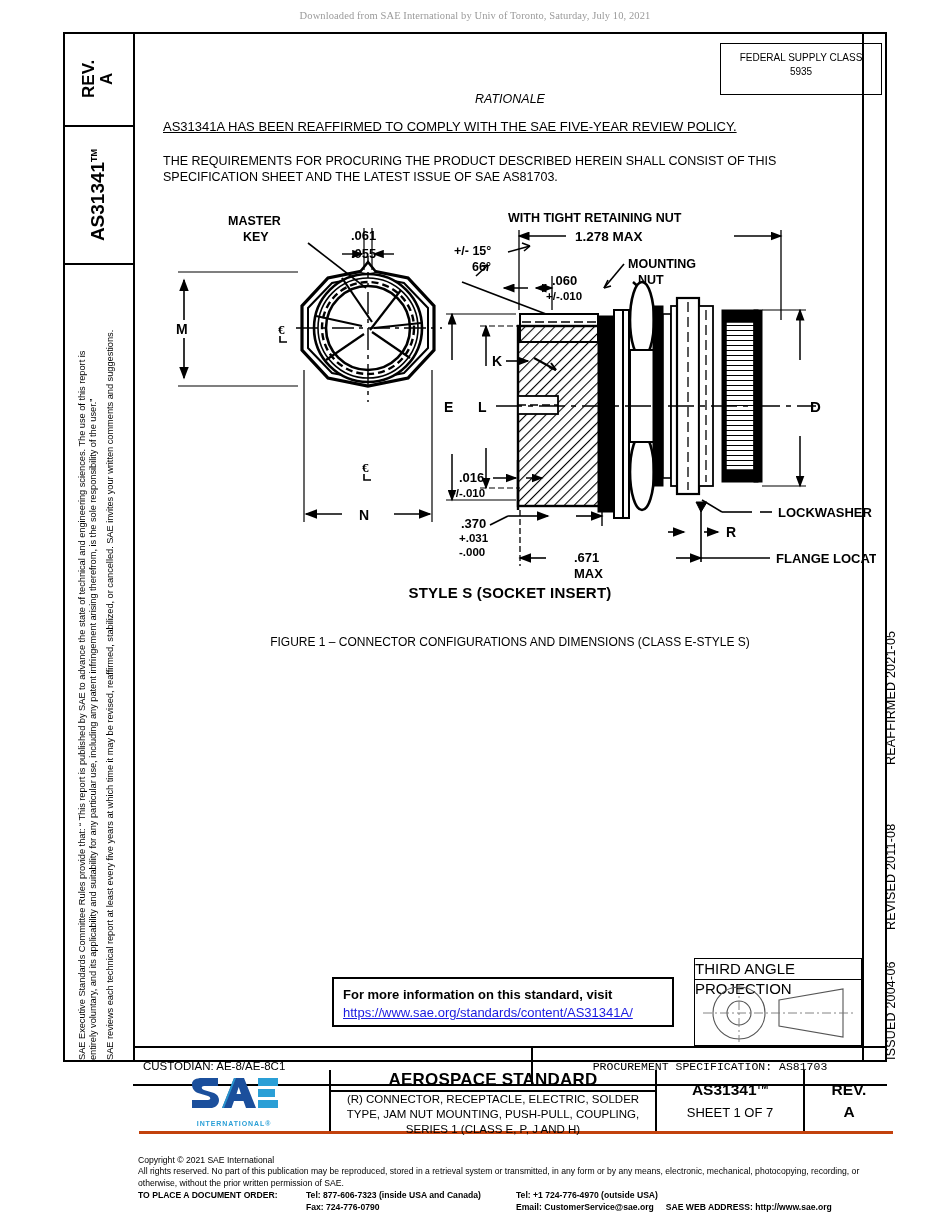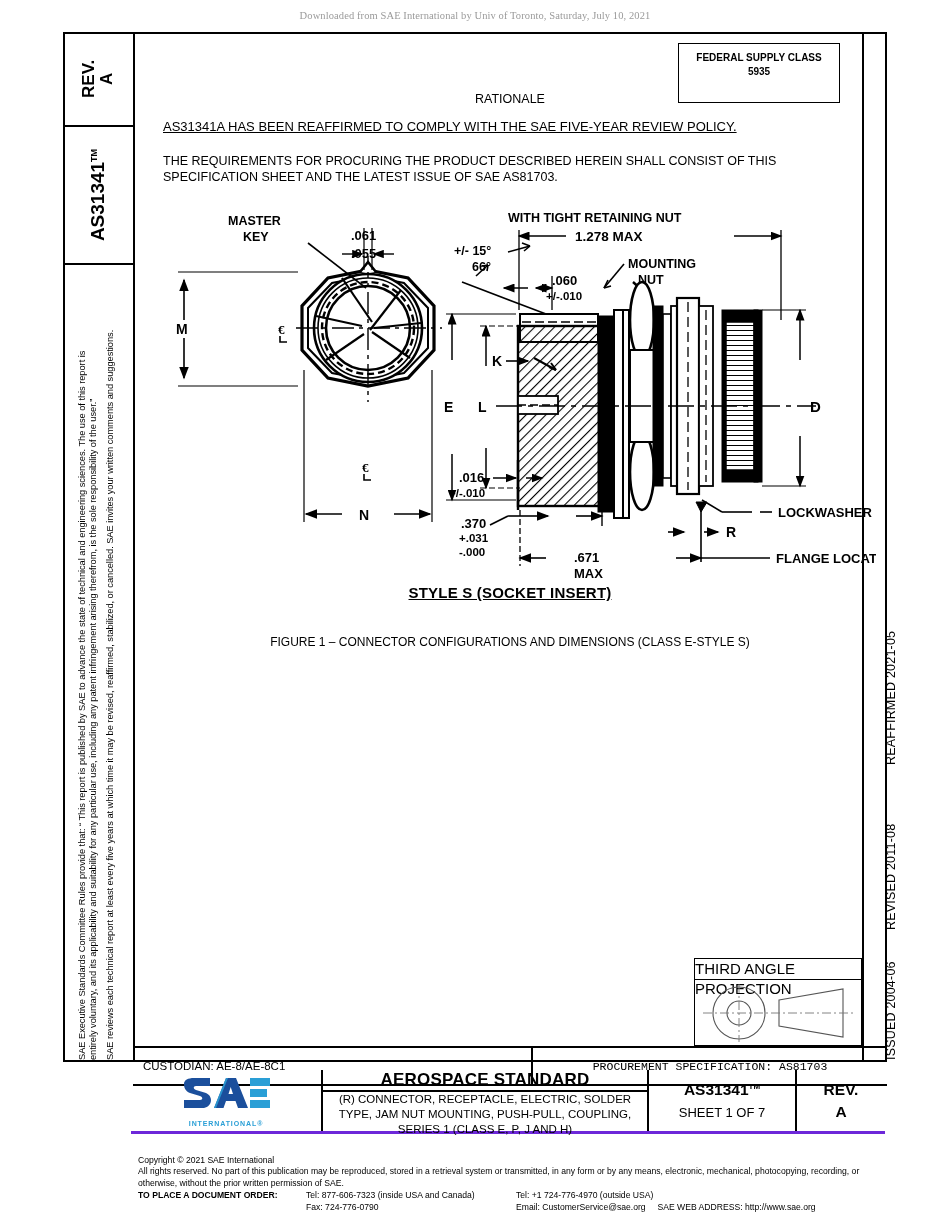"FEDERAL SUPPLY CLASS" .fsc { font-weight: bold -> none; height: 60px -> 52px; left: 678px -> 720px }
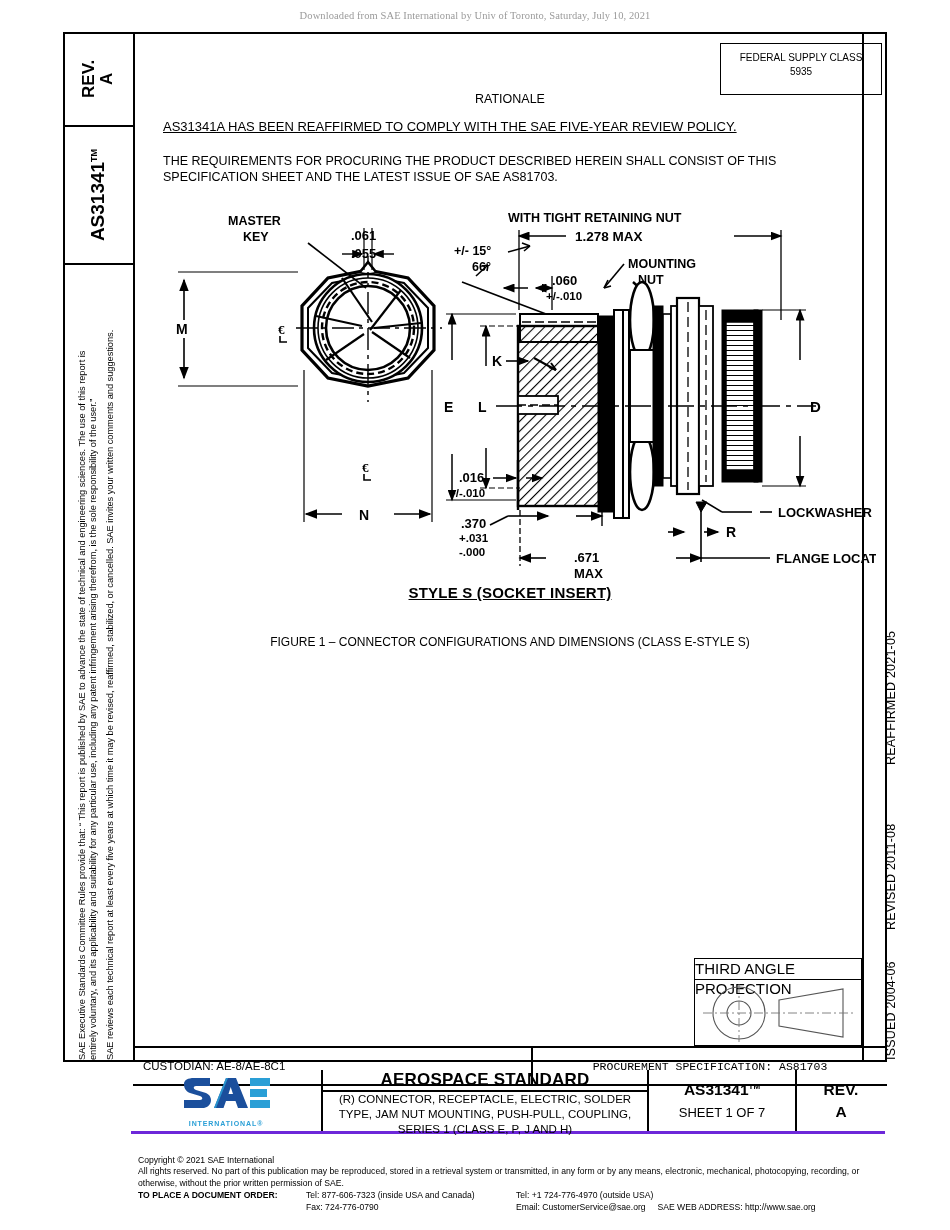"RATIONALE" .rationale-title { font-style: none -> italic }
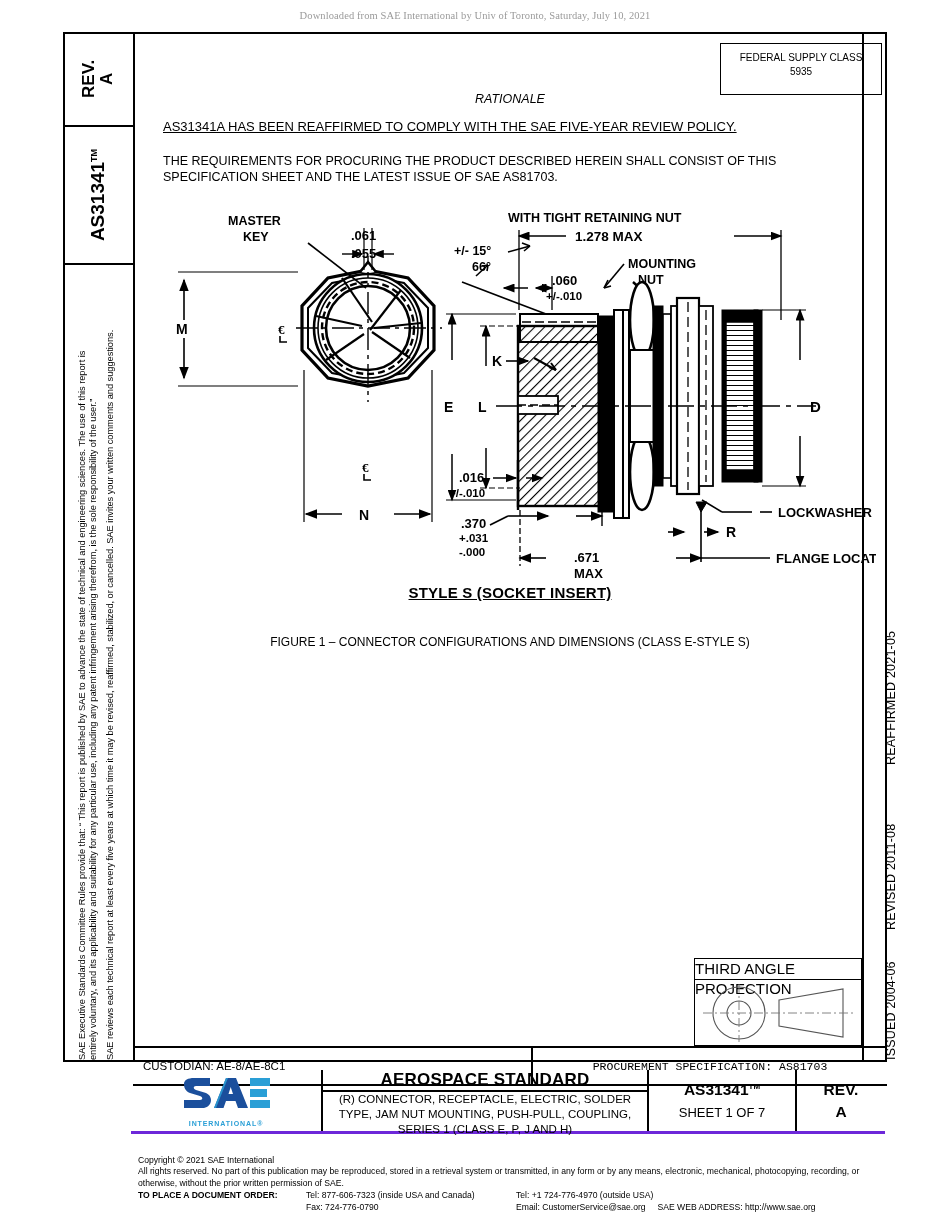"STYLE S (SOCKET INSERT)" .style-label { text-decoration: underline -> none }
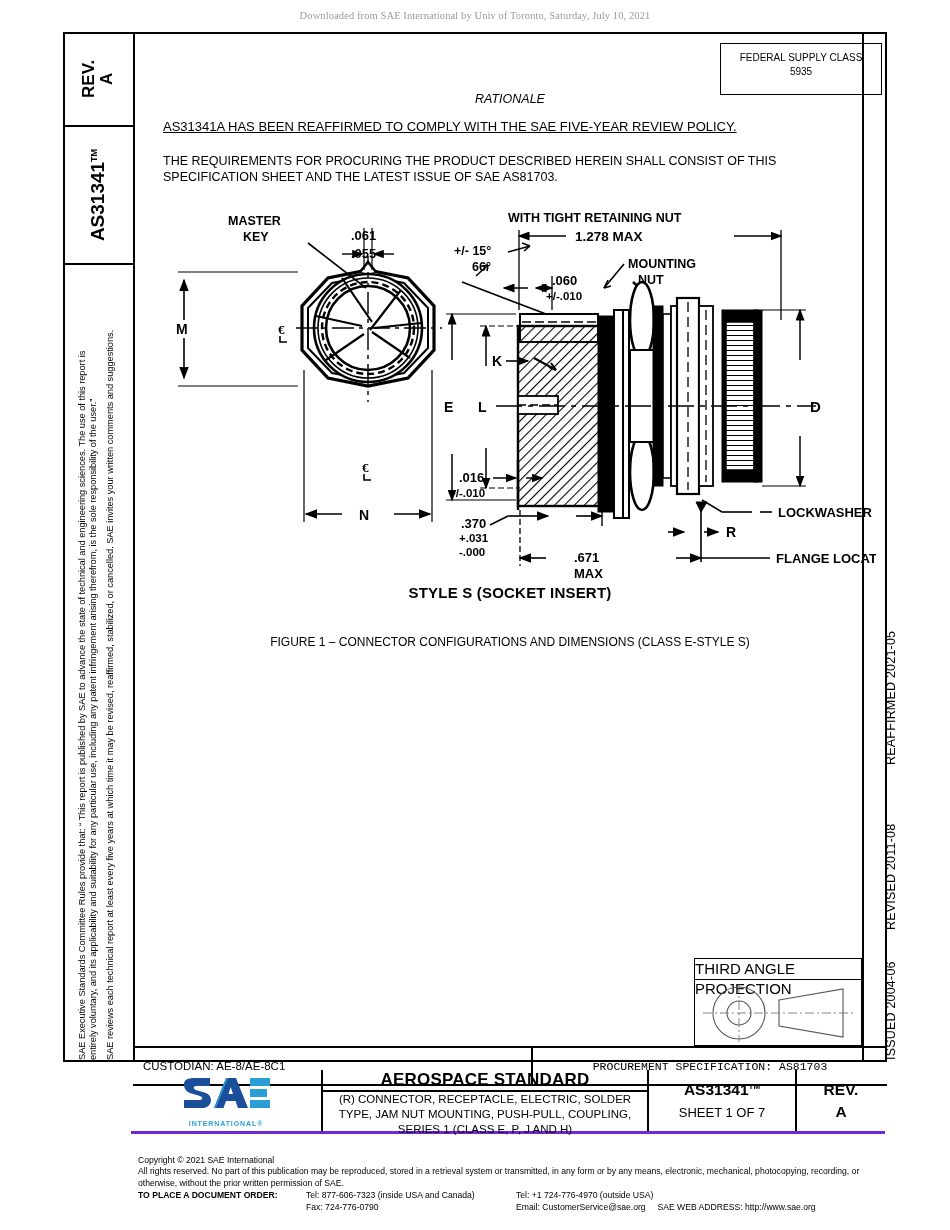"For more information on this" div.info-box { html: none -> <div> <span>For more information on this standard, visit</span> <a>https://www.sae.org/standards/content/AS31341A/</a> </div> }
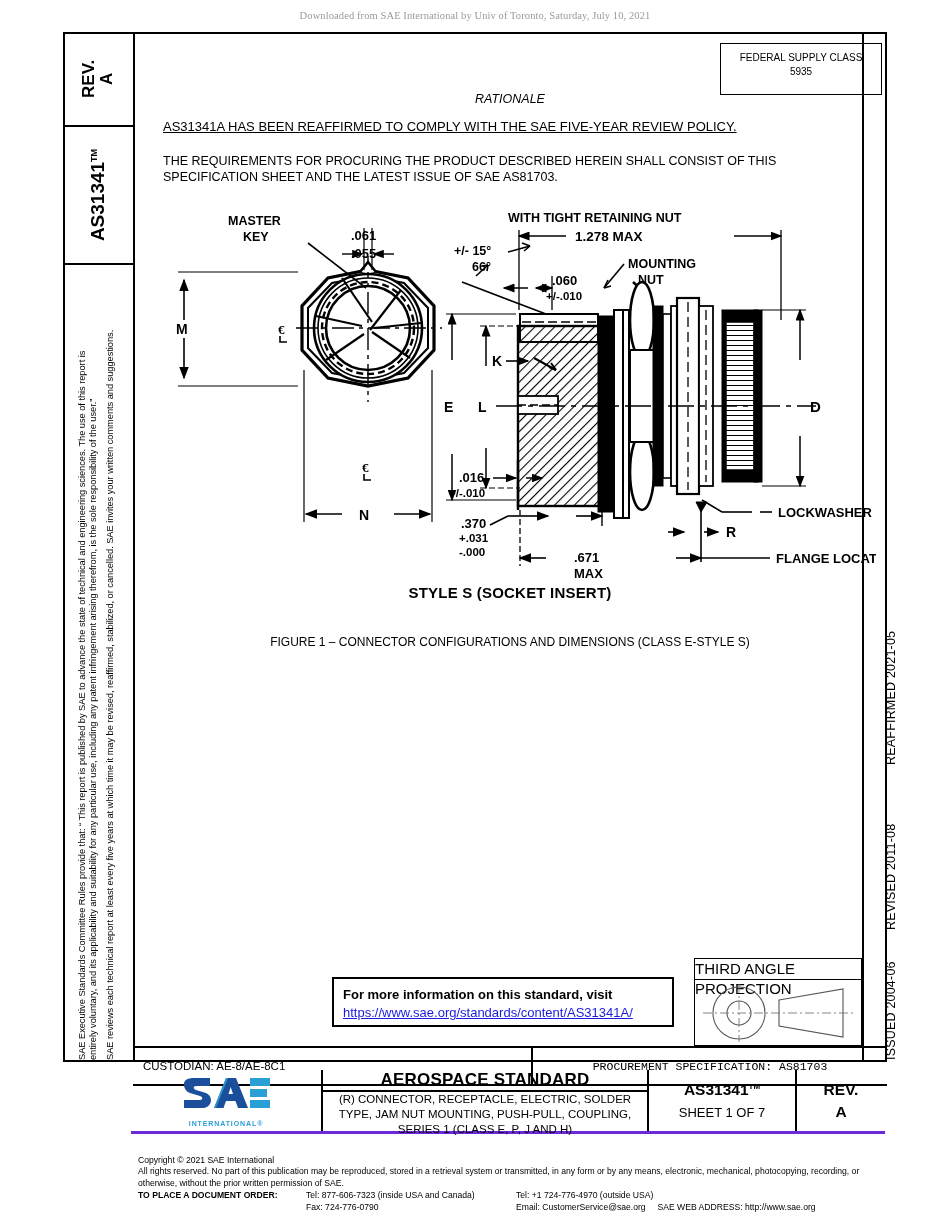"AEROSPACE STANDARD" .title-block { border-bottom: 3px solid #6d28d9 -> 3px solid #c2410c; left: 131px -> 139px }
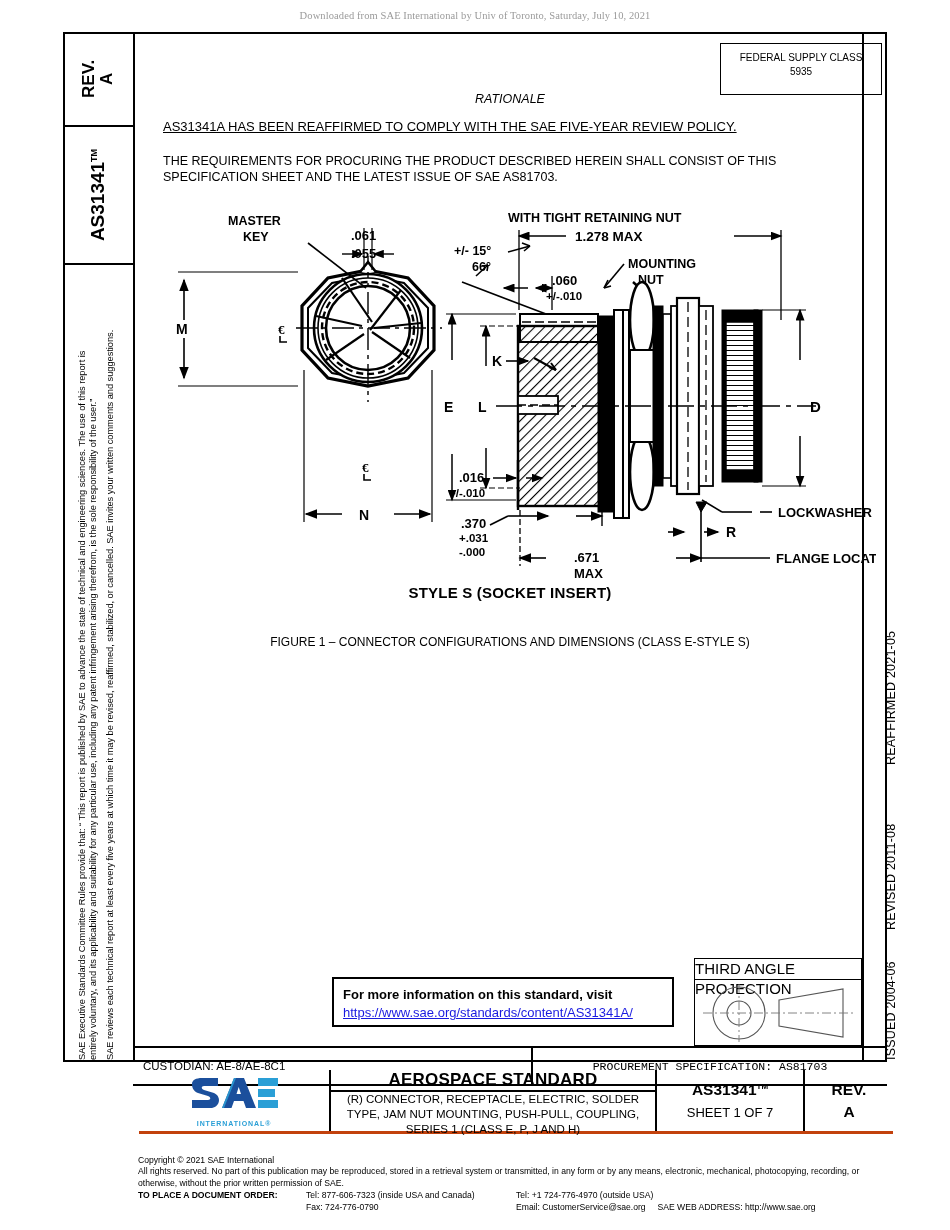"Tel: 877-606-7323 (inside USA and" .b { font-weight: normal -> bold }
